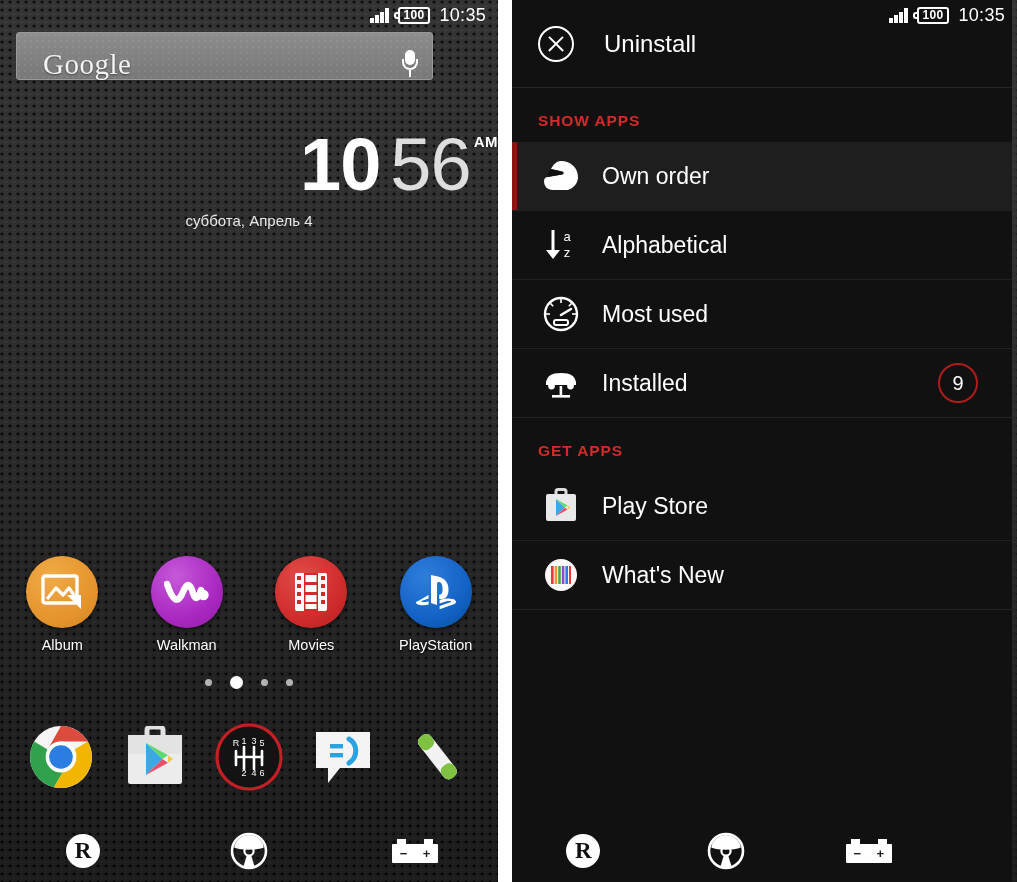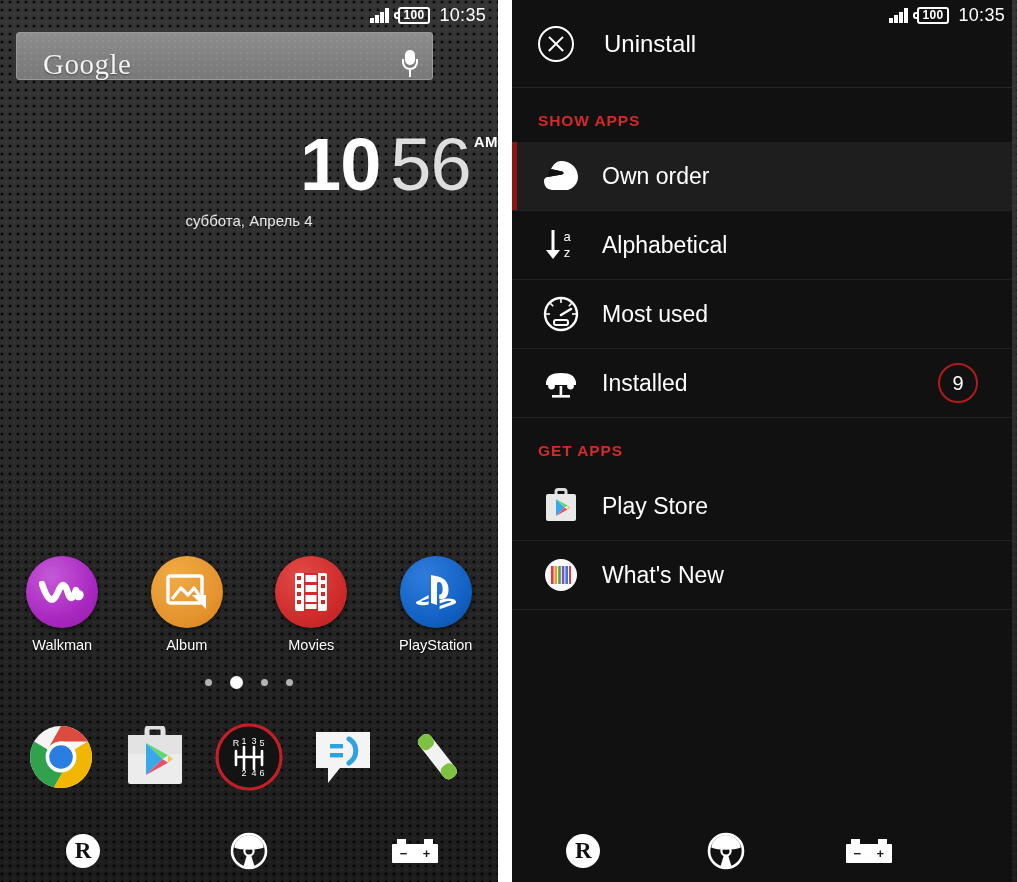"Walkman" div.appcell { order: before "Album" -> after "Album" }
